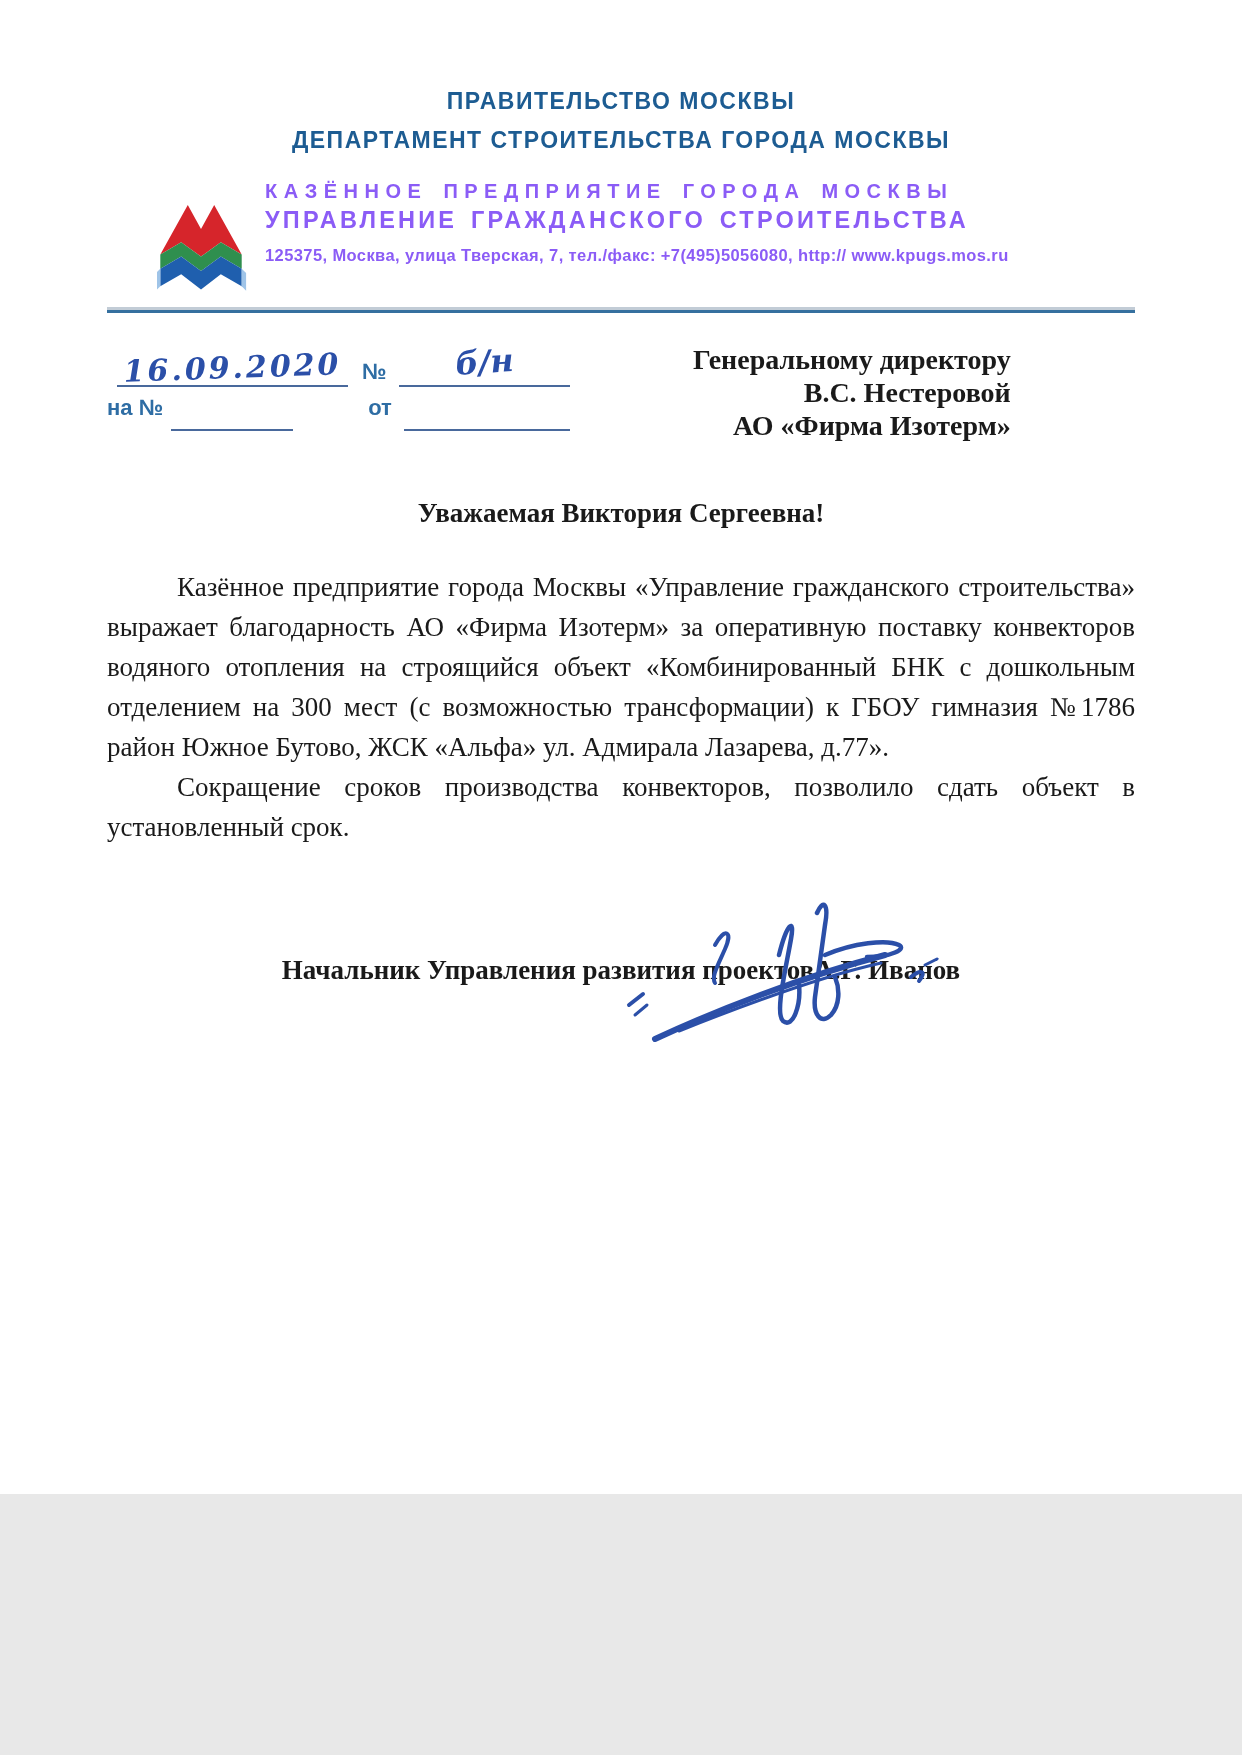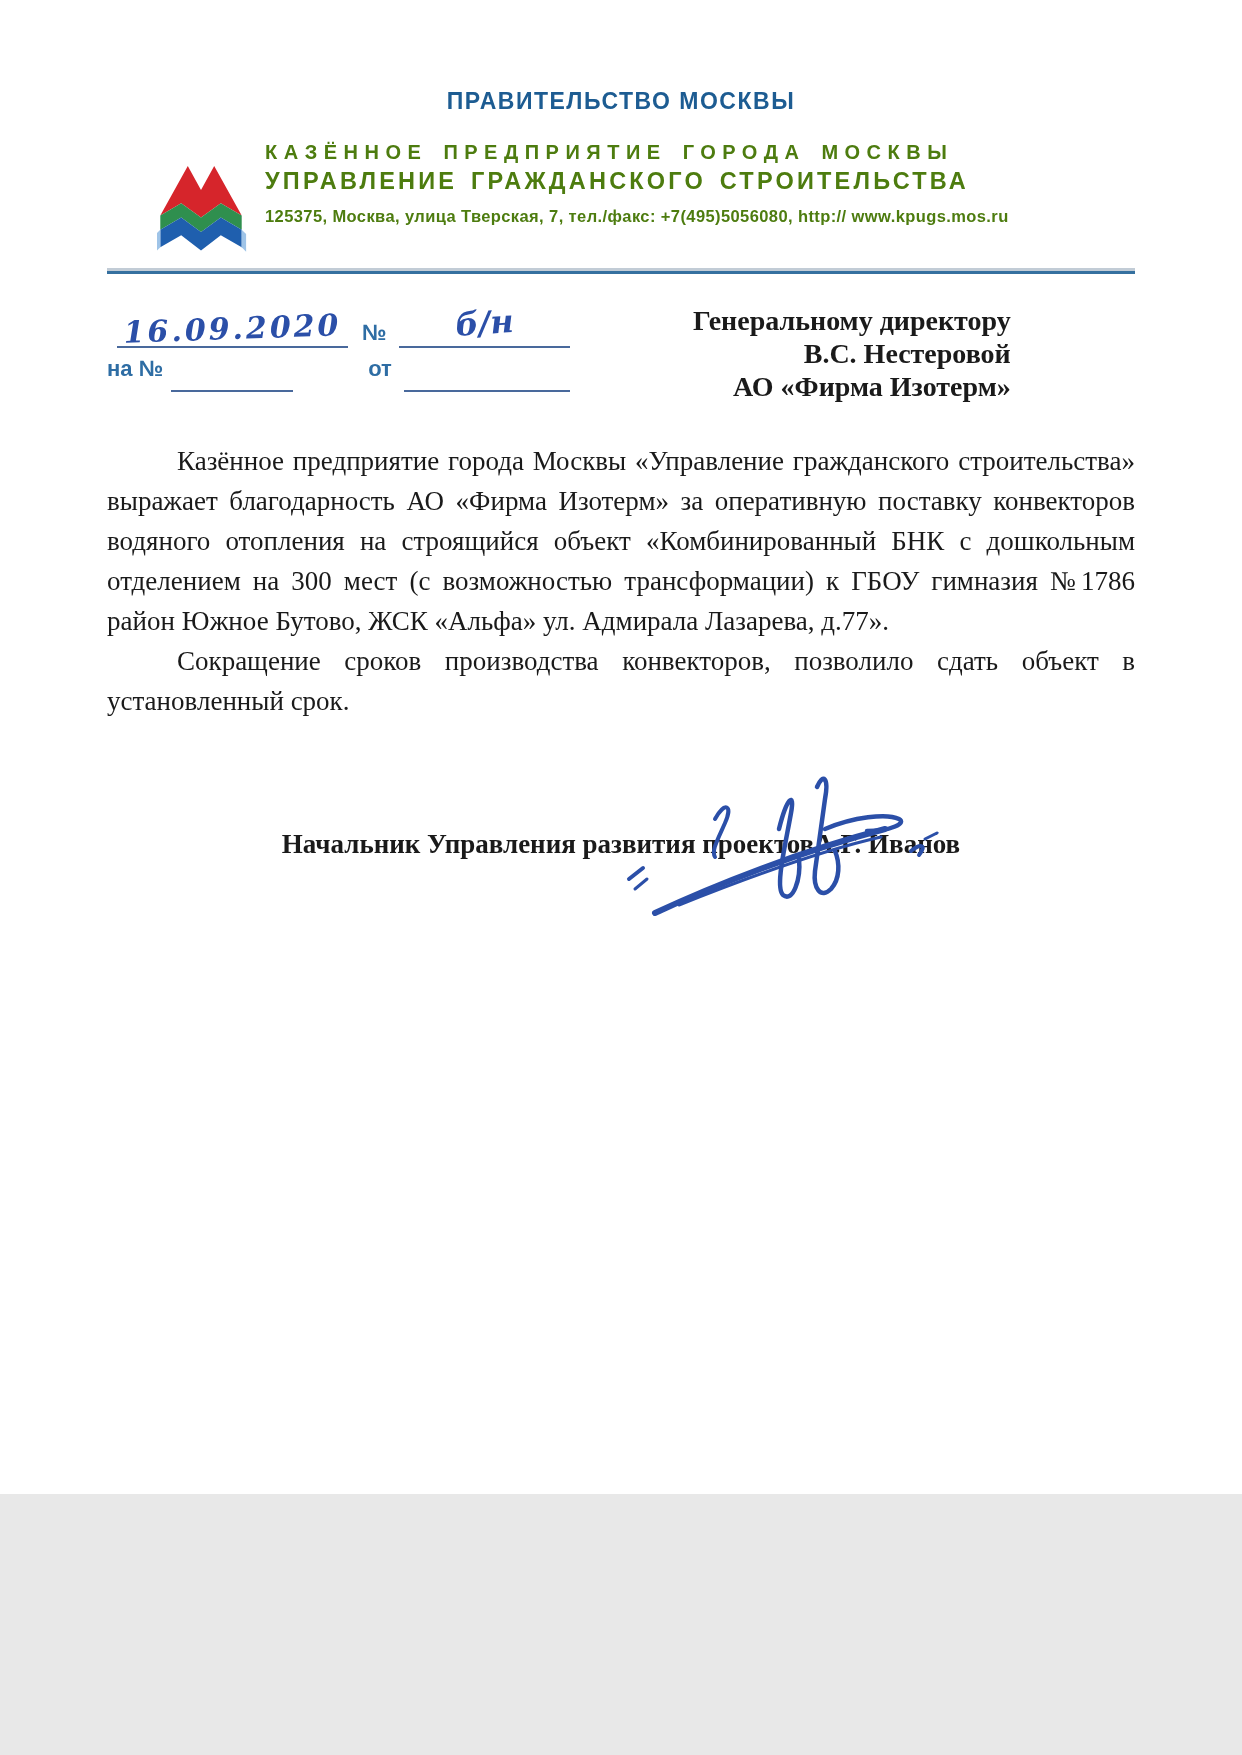"ДЕПАРТАМЕНТ СТРОИТЕЛЬСТВА ГОРОДА МОСКВЫ" div.gov-line { html: none -> <div>ДЕПАРТАМЕНТ СТРОИТЕЛЬСТВА ГОРОДА МОСКВЫ</div> }
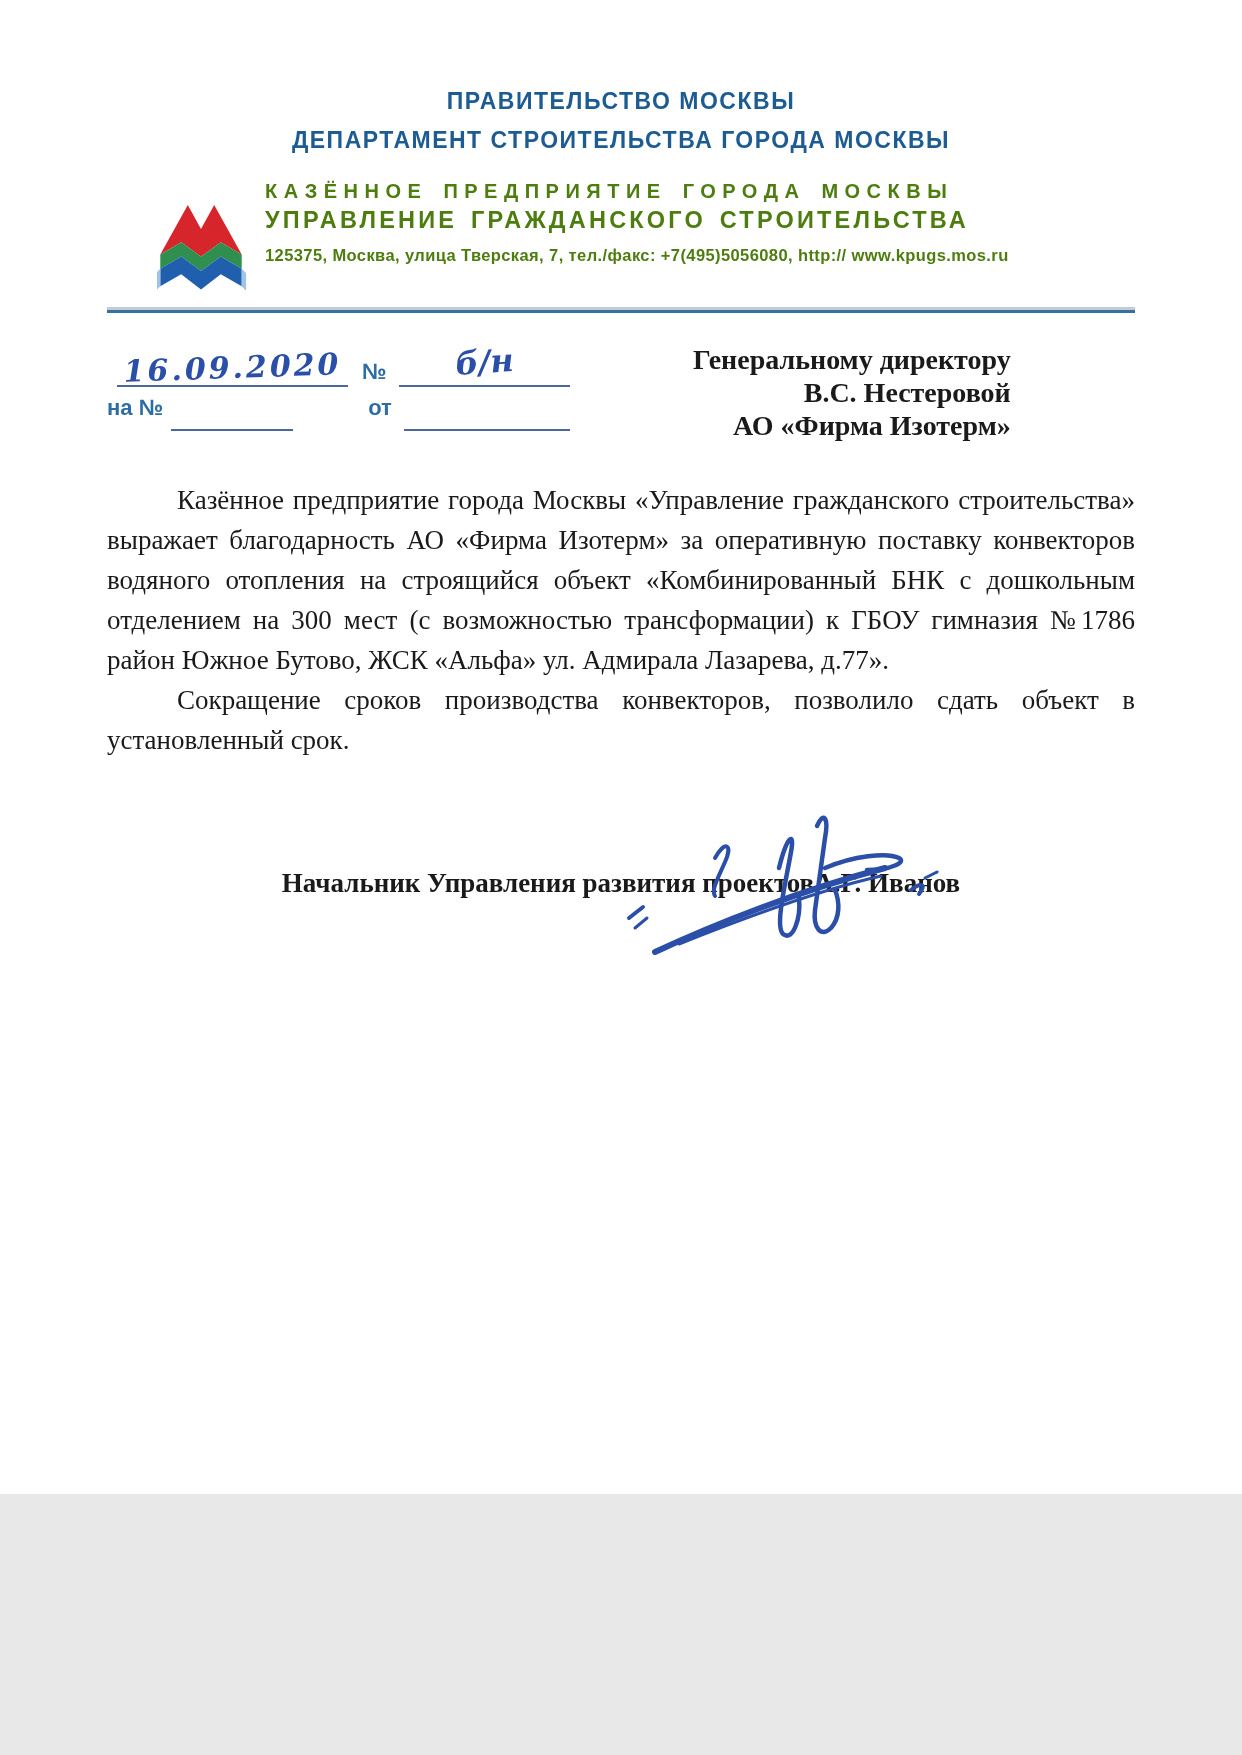"КАЗЁННОЕ ПРЕДПРИЯТИЕ ГОРОДА МОСКВЫ" .org-block { color: #4d7c0f -> #8b5cf6 }
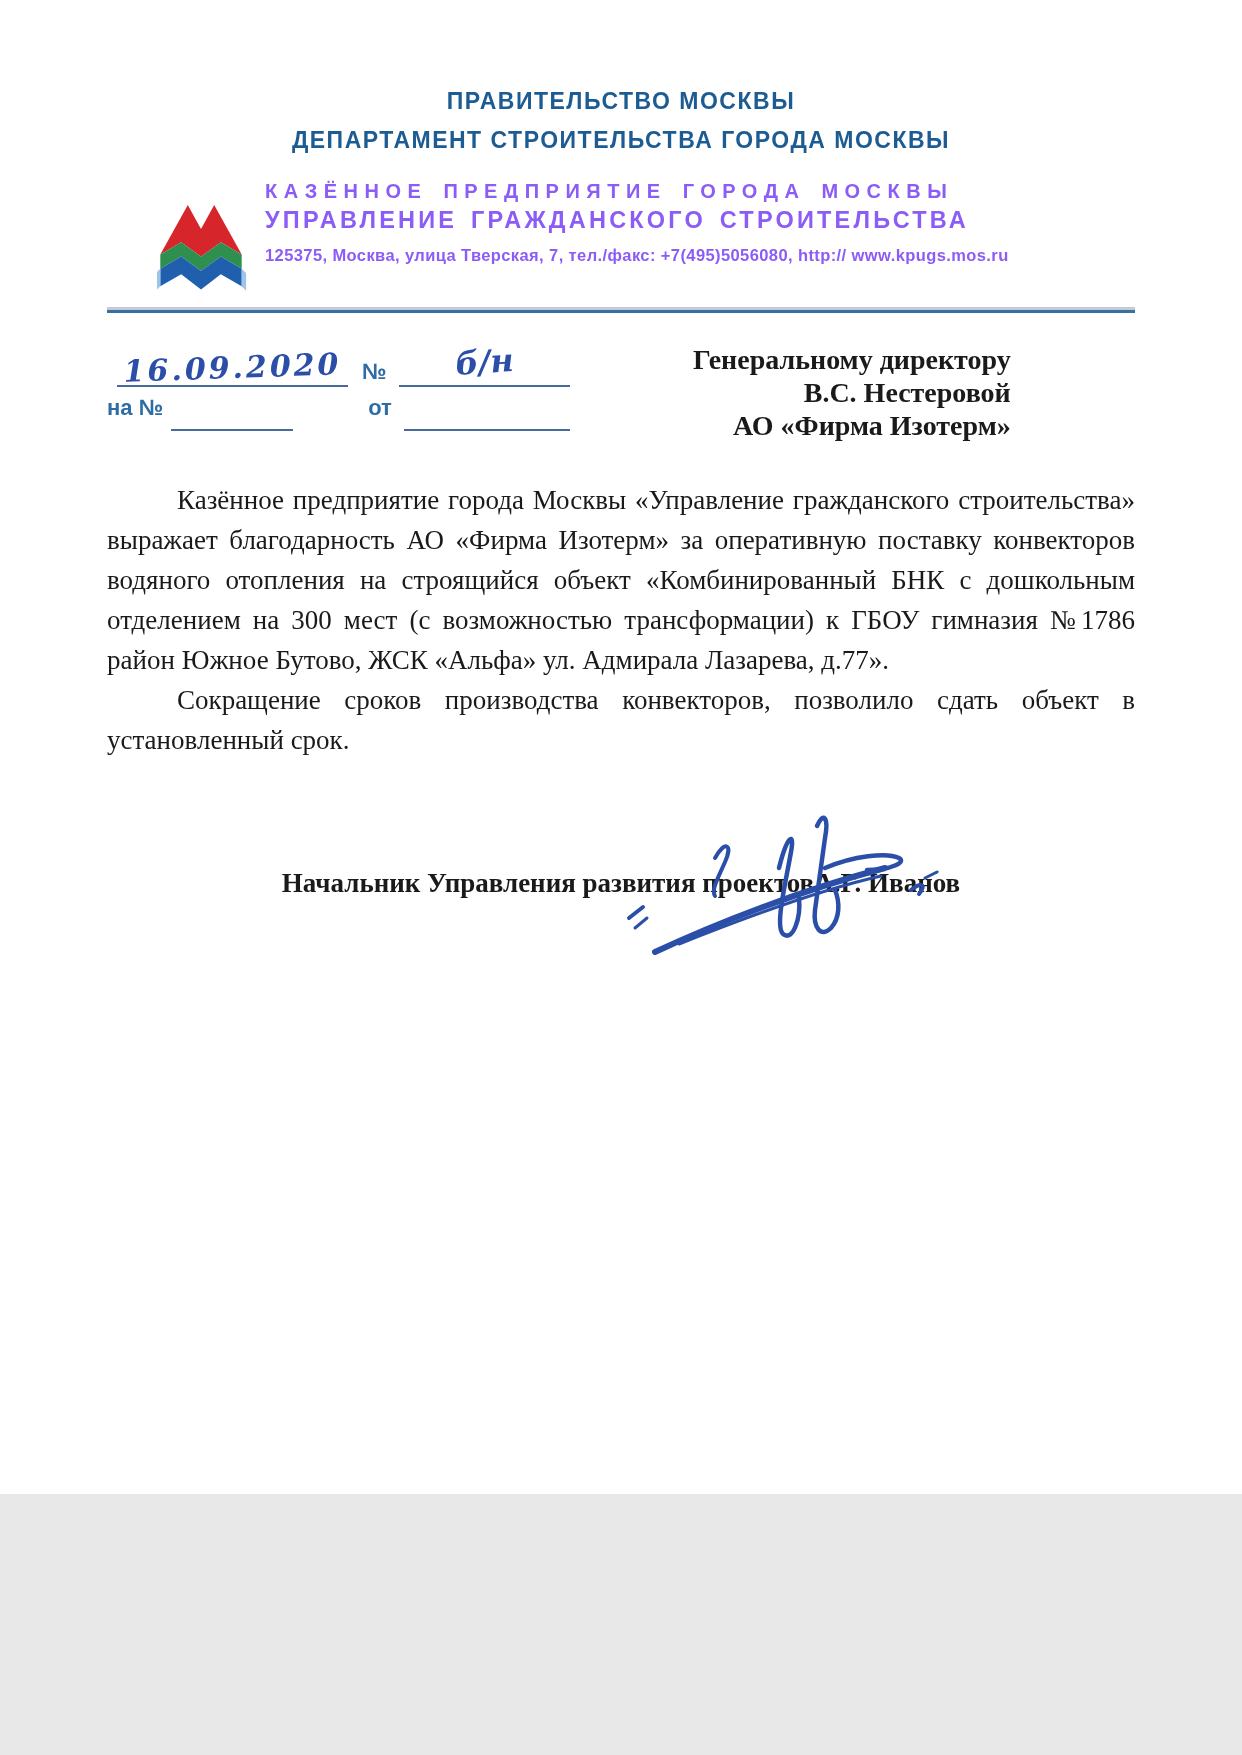"Уважаемая Виктория Сергеевна!" div.salutation { html: none -> <div>Уважаемая Виктория Сергеевна!</div> }
